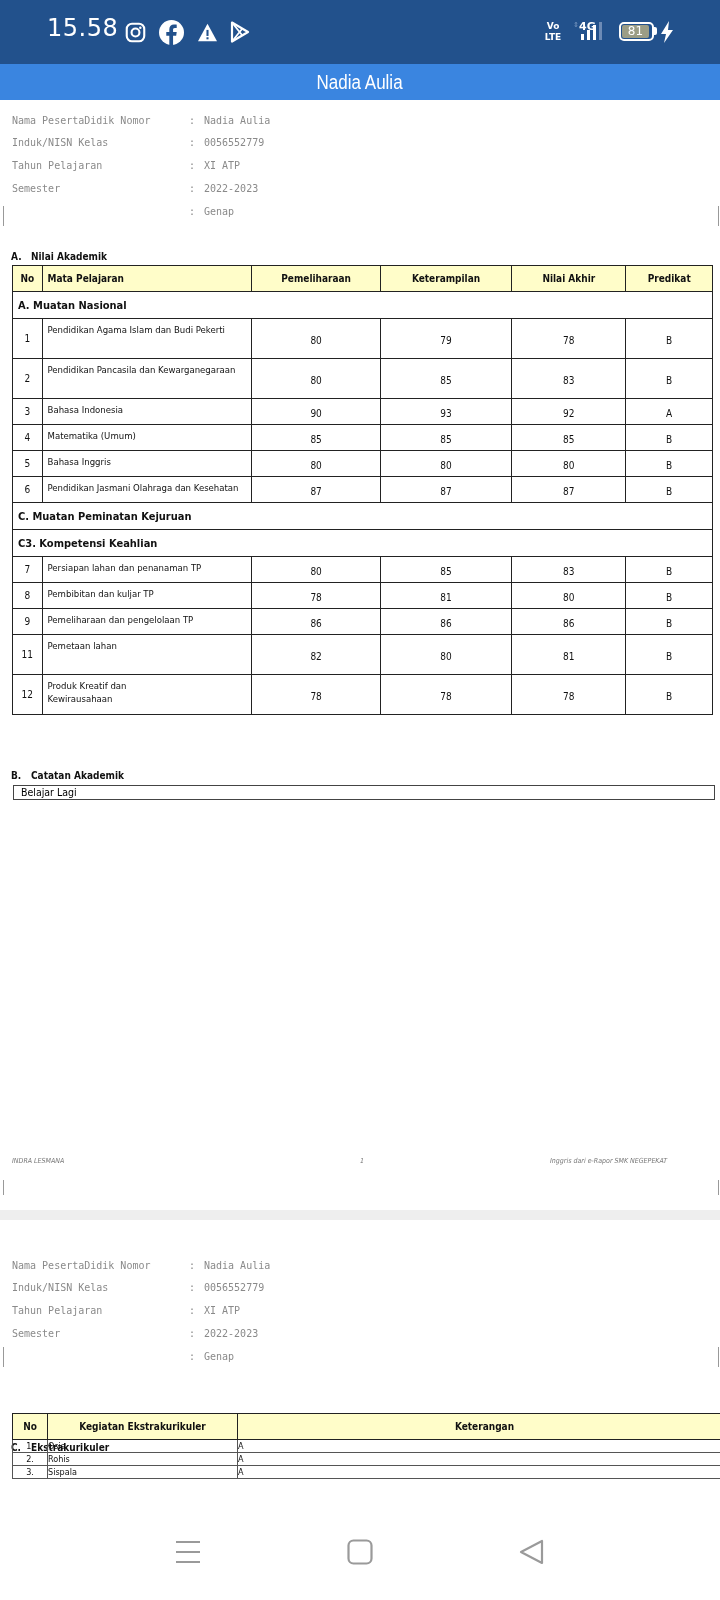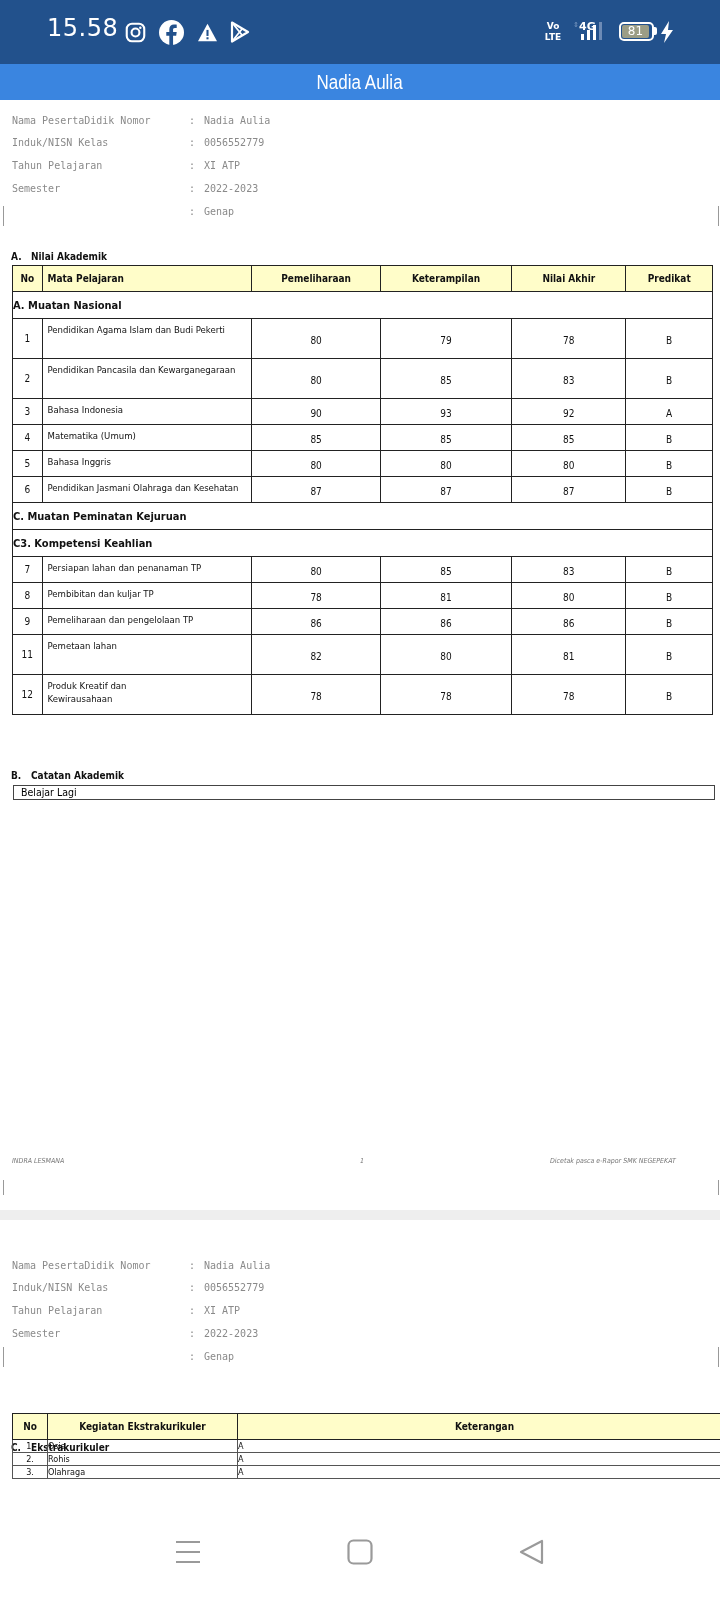"A. Muatan Nasional" table.grades td.group { padding-left: none -> 5px }
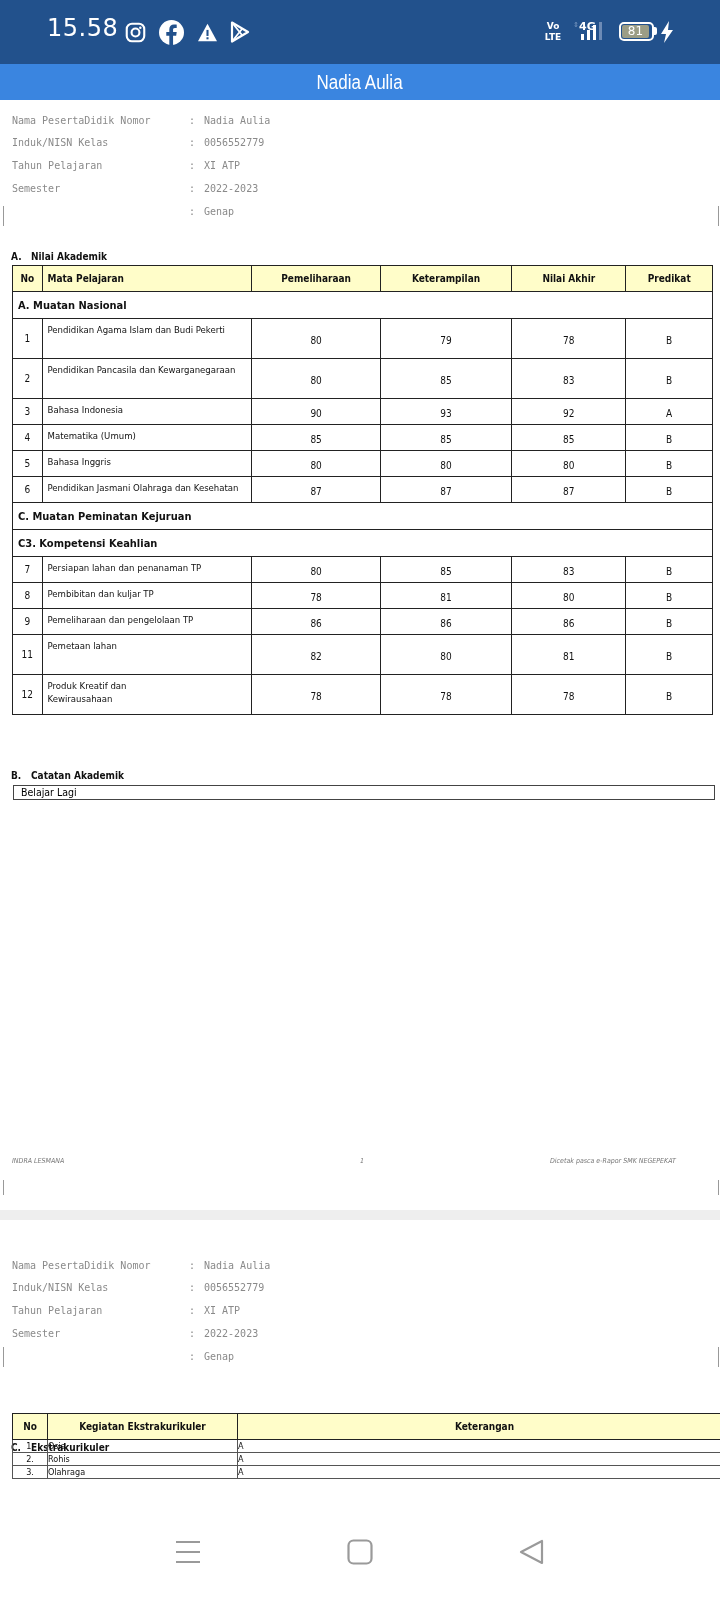"Dicetak pasca e-Rapor SMK NEGEPEKAT" div.footer { text: Dicetak pasca -> Inggris dari }
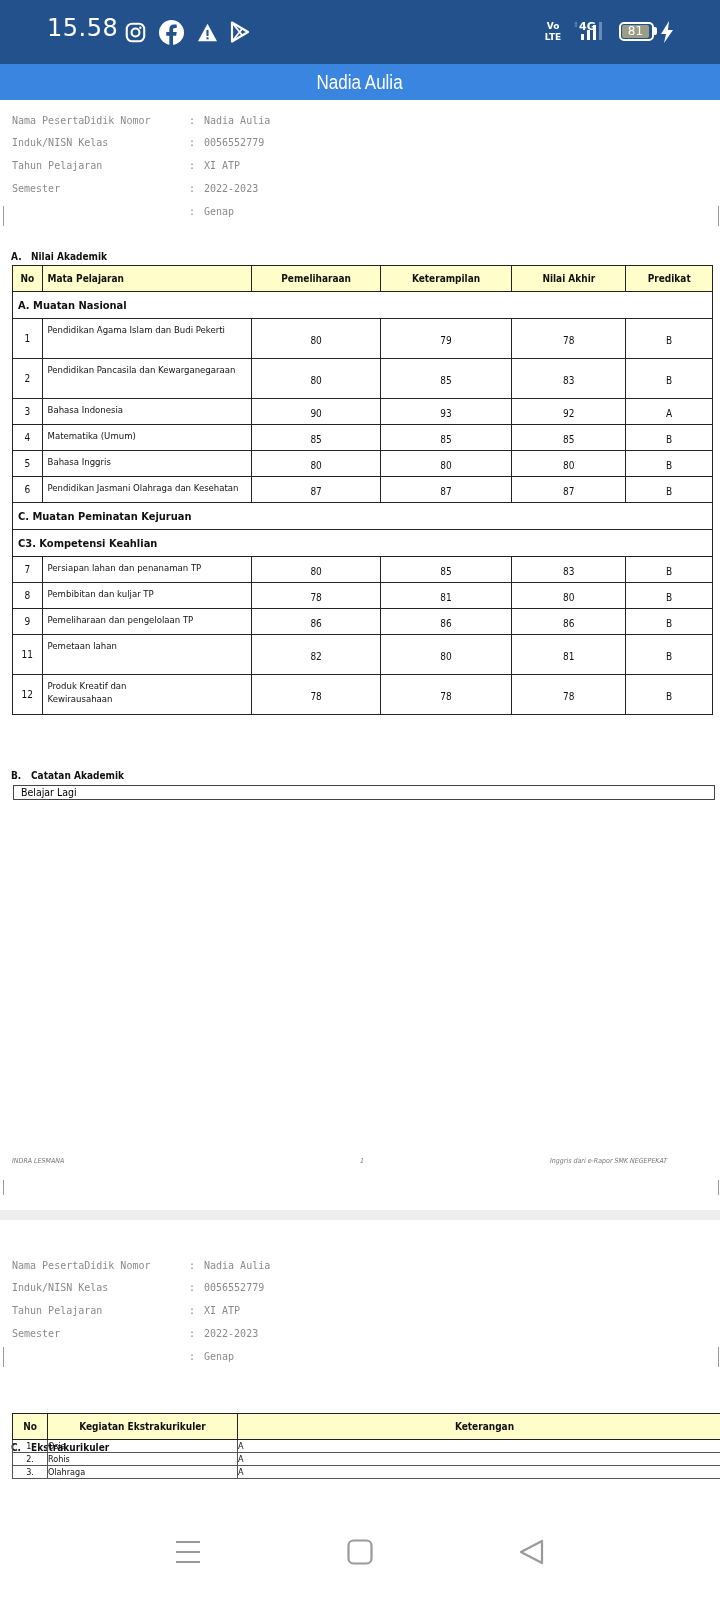"Olahraga" td.ename { text: Olahraga -> Sispala }
